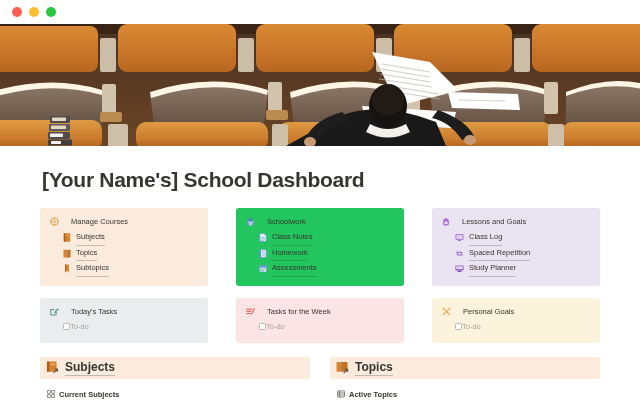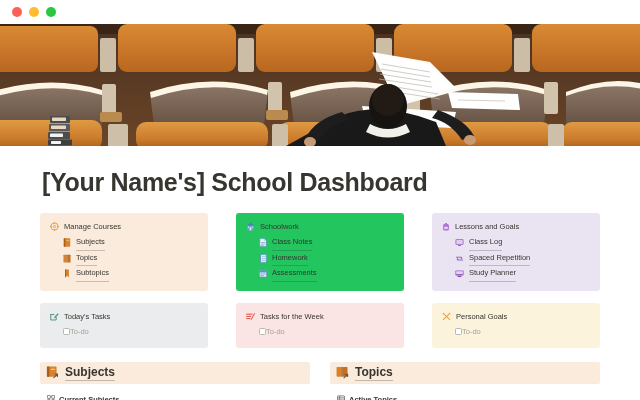"[Your Name's] School Dashboard" .page-title { font-size: 25px -> 21px }
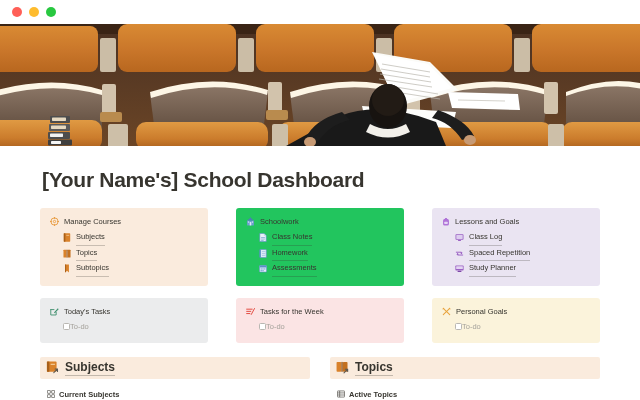"Manage Courses" .card-head { gap: 5px -> 12px }
